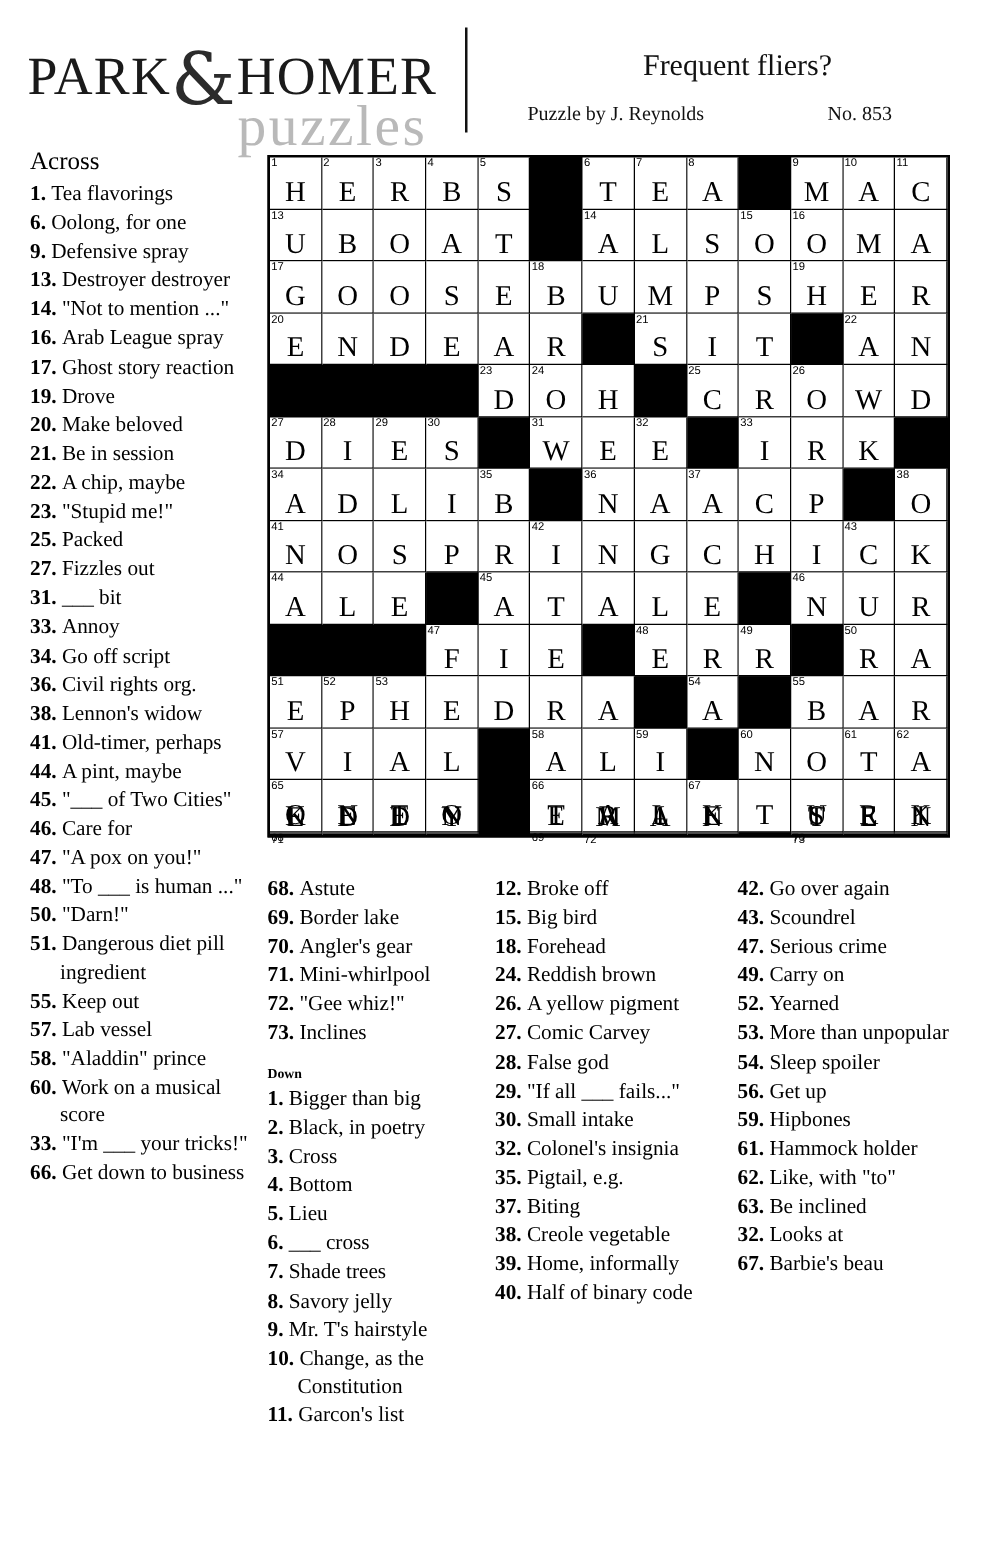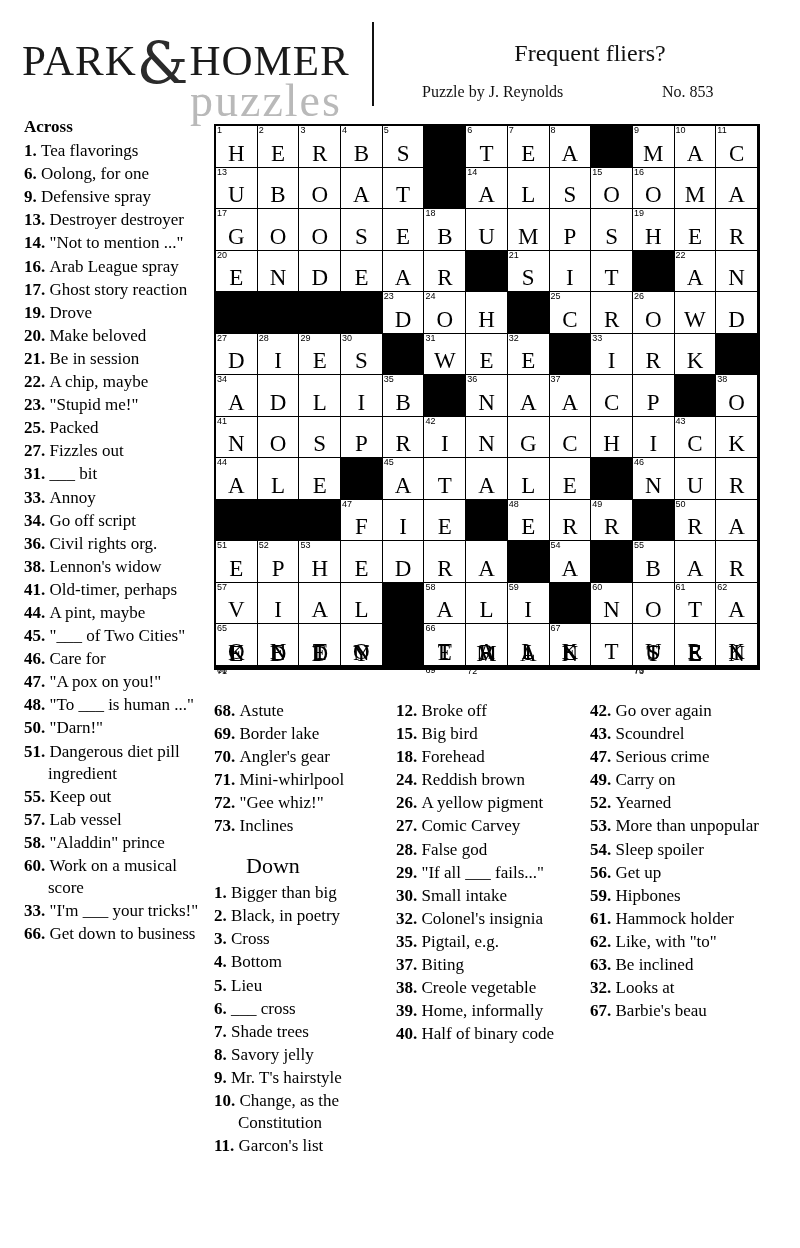"Across" .clue-head { font-size: 17px -> 20px; font-weight: bold -> normal }
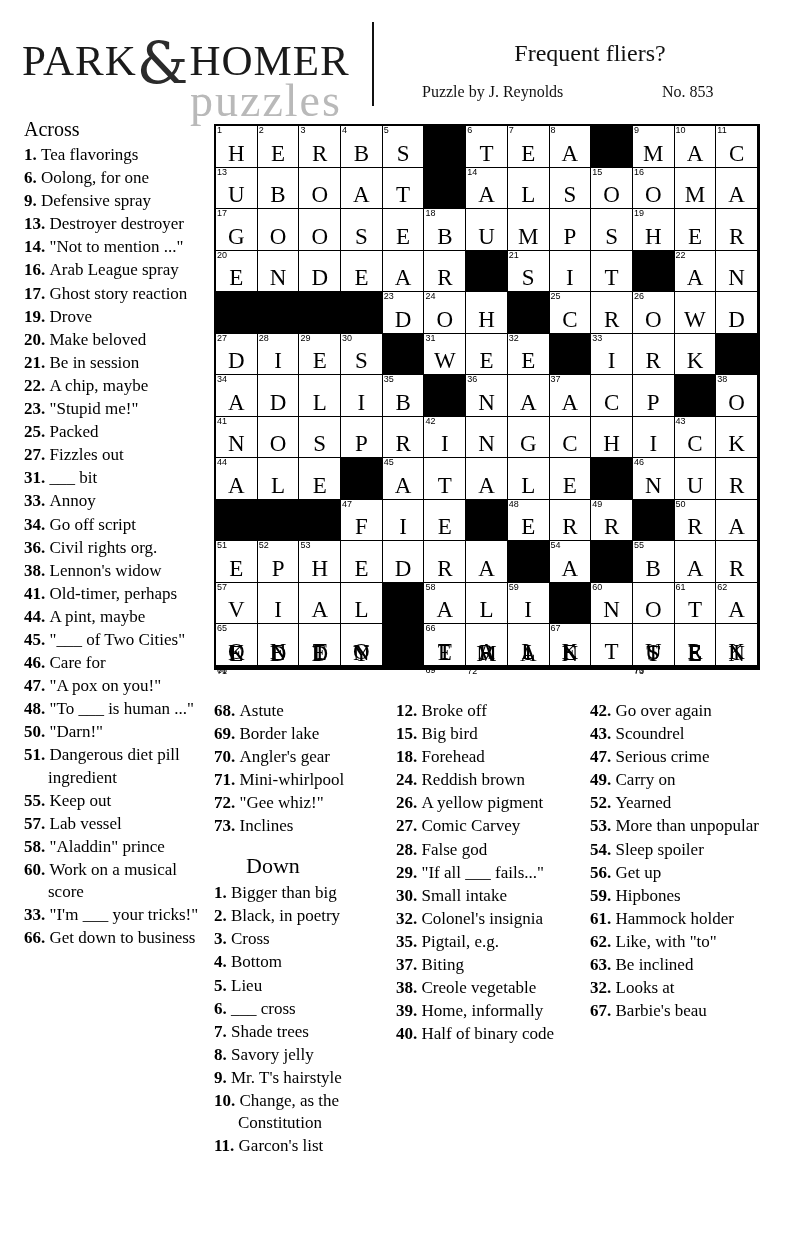"Down" .down-head { font-size: 22px -> 11px; font-weight: normal -> bold; margin-left: 32px -> none }
